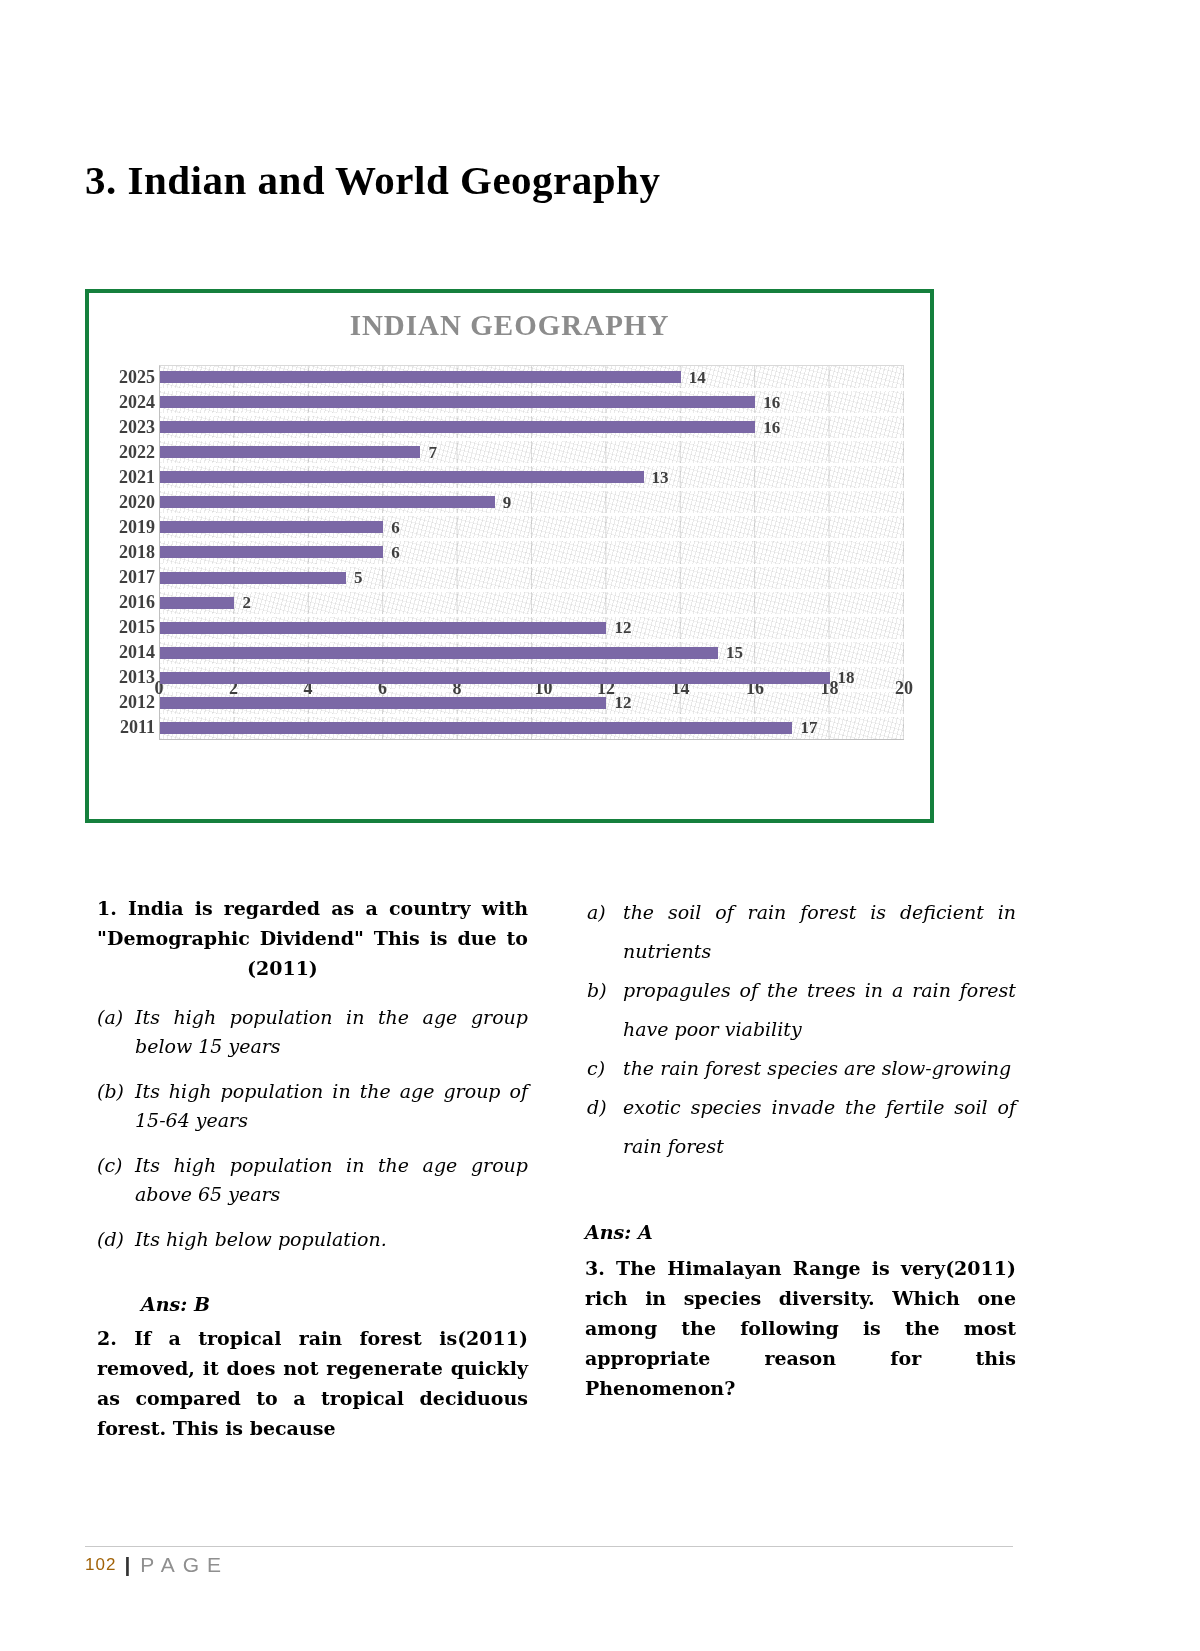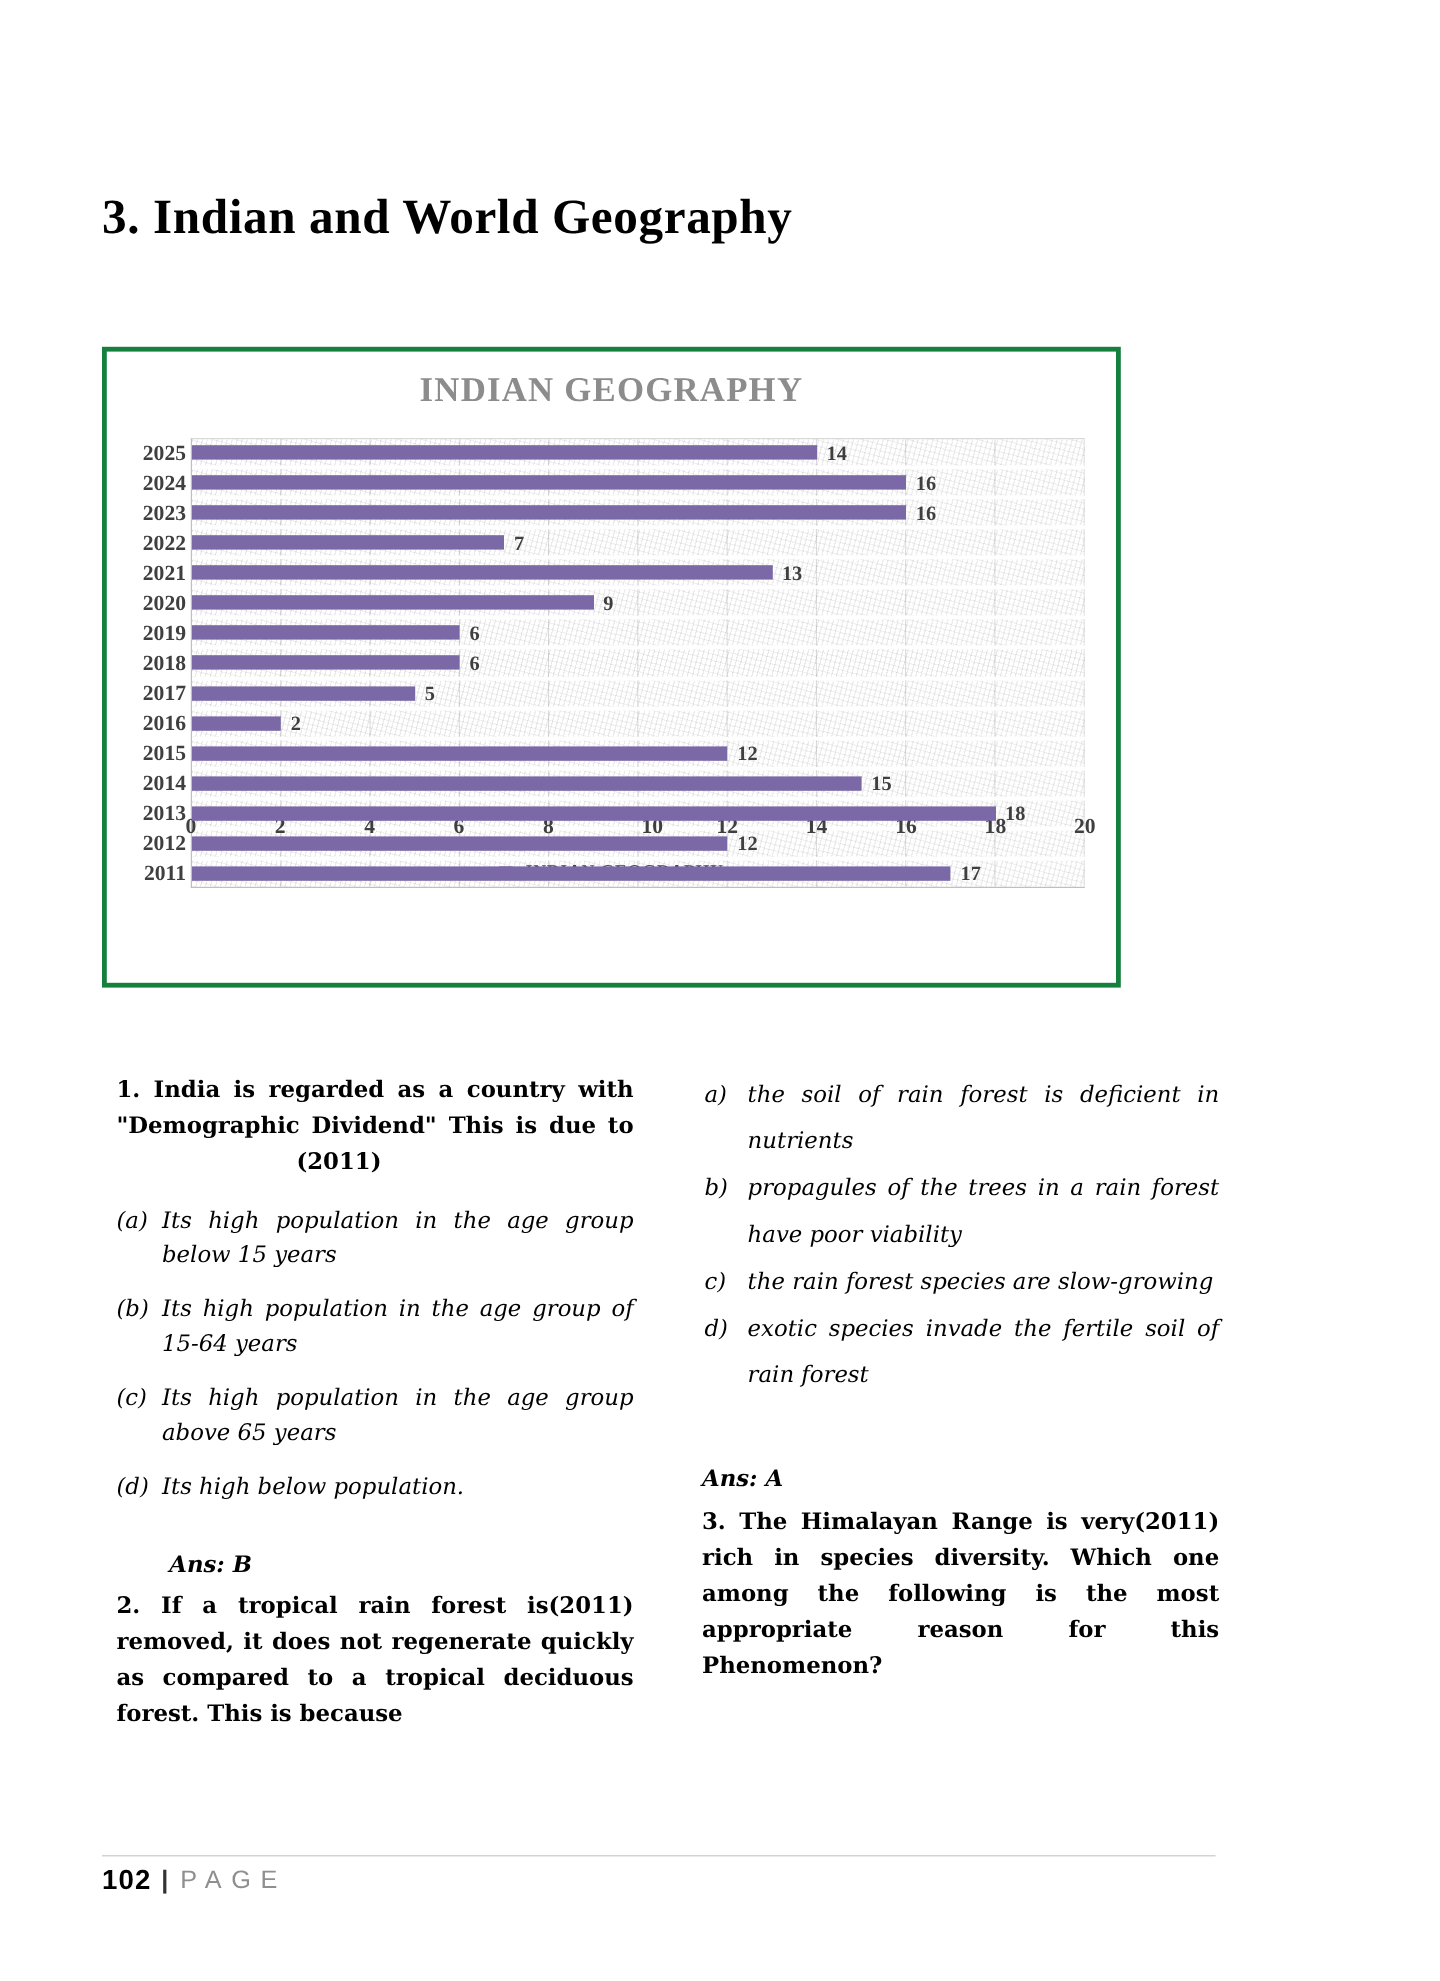"102" .page-number { color: #000000 -> #a16207; font-size: 23px -> 17px; font-weight: bold -> normal }
